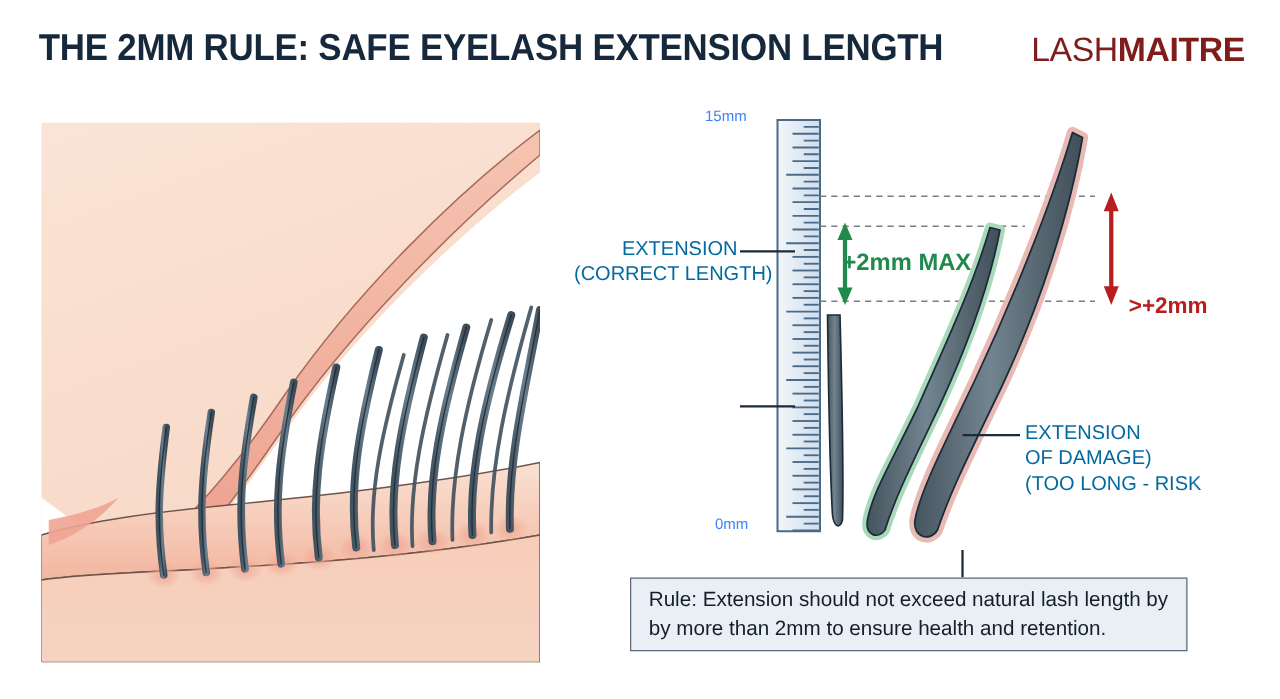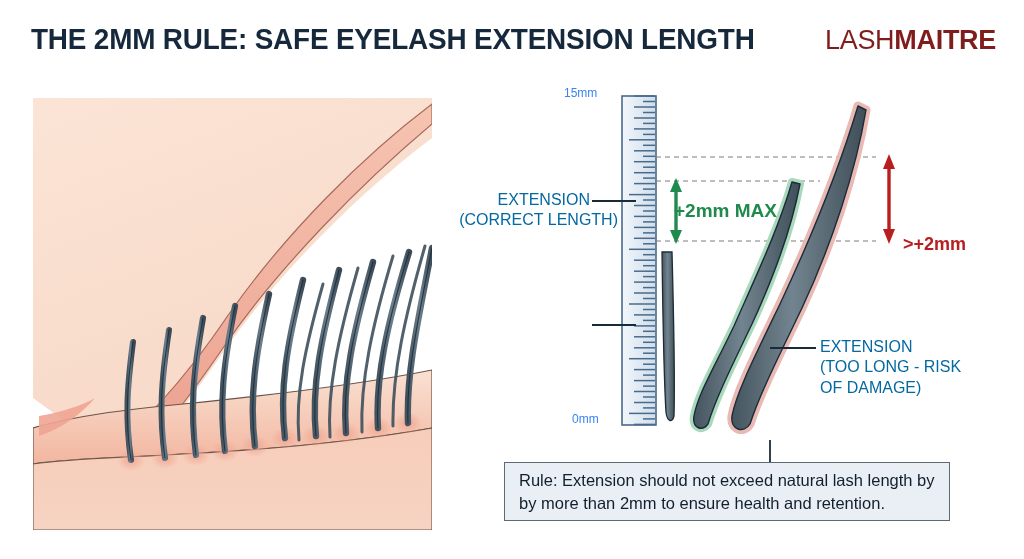"(TOO LONG - RISK" div { order: before "OF DAMAGE)" -> after "OF DAMAGE)" }
